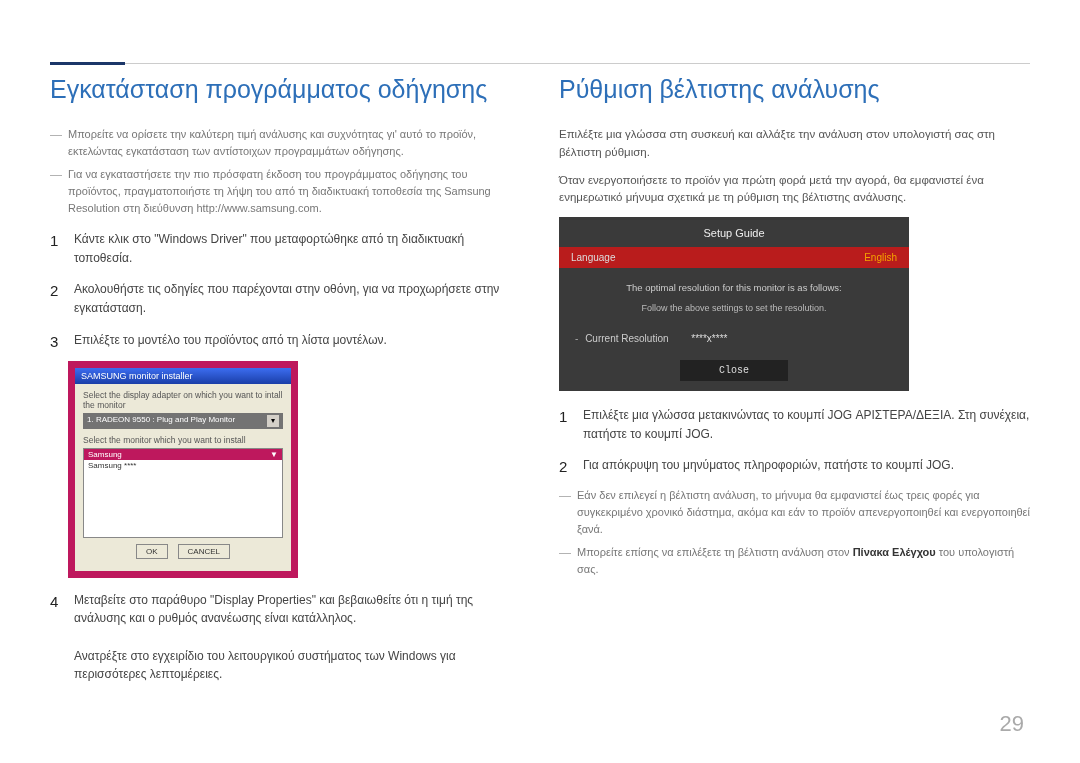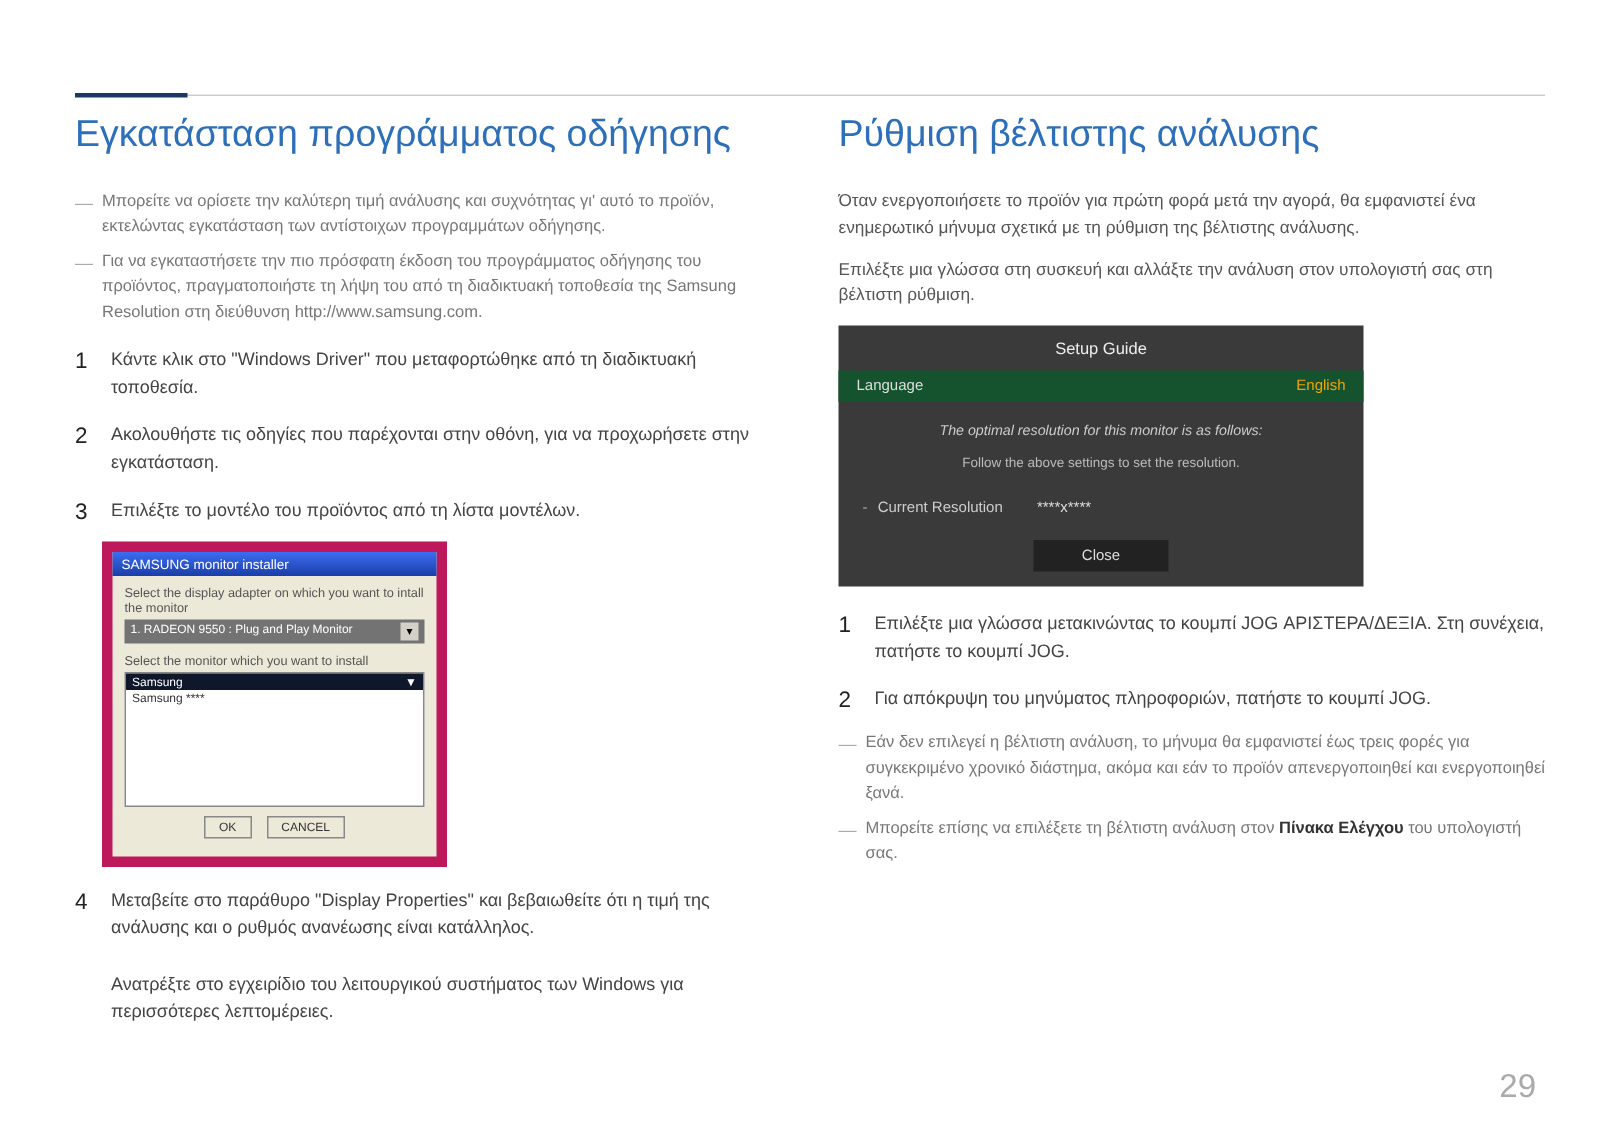"Όταν ενεργοποιήσετε το προϊόν για" div.body-p { order: before "Επιλέξτε μια γλώσσα στη συσκευή" -> after "Επιλέξτε μια γλώσσα στη συσκευή" }
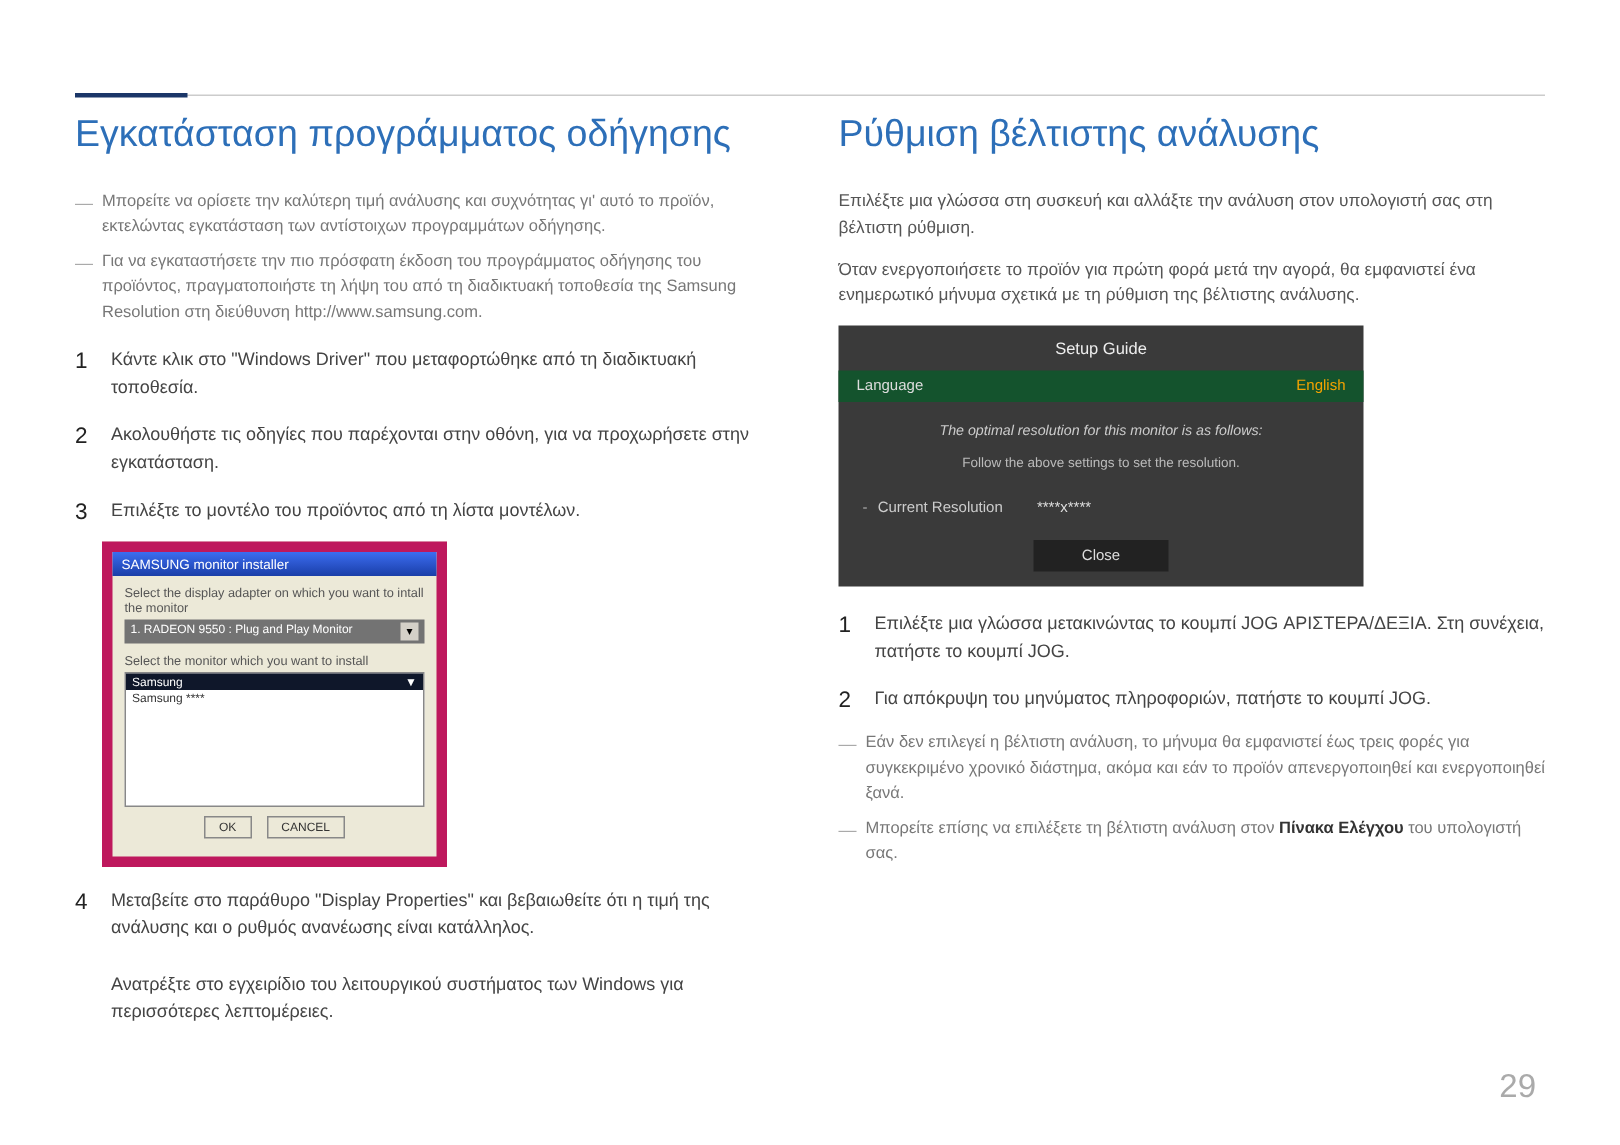"Language" .osd .lang-row { background: #14532d -> #b91c1c }
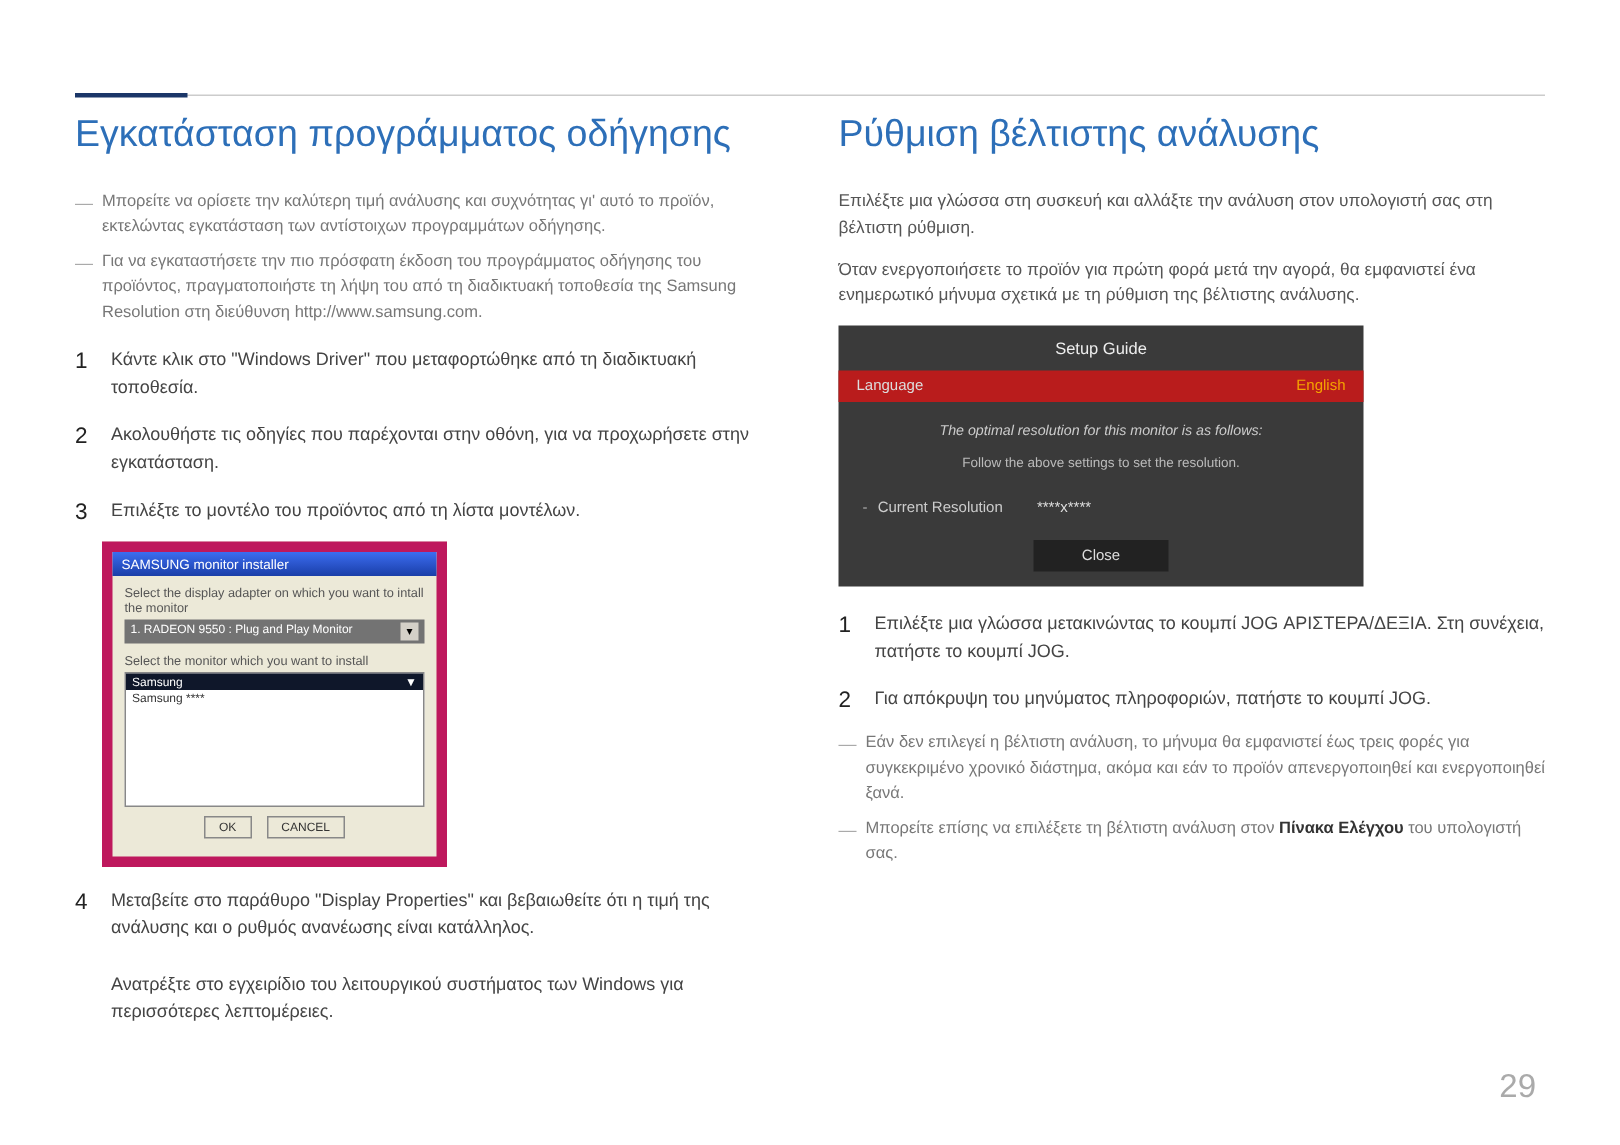"The optimal resolution for this" .osd .info { font-style: italic -> none }
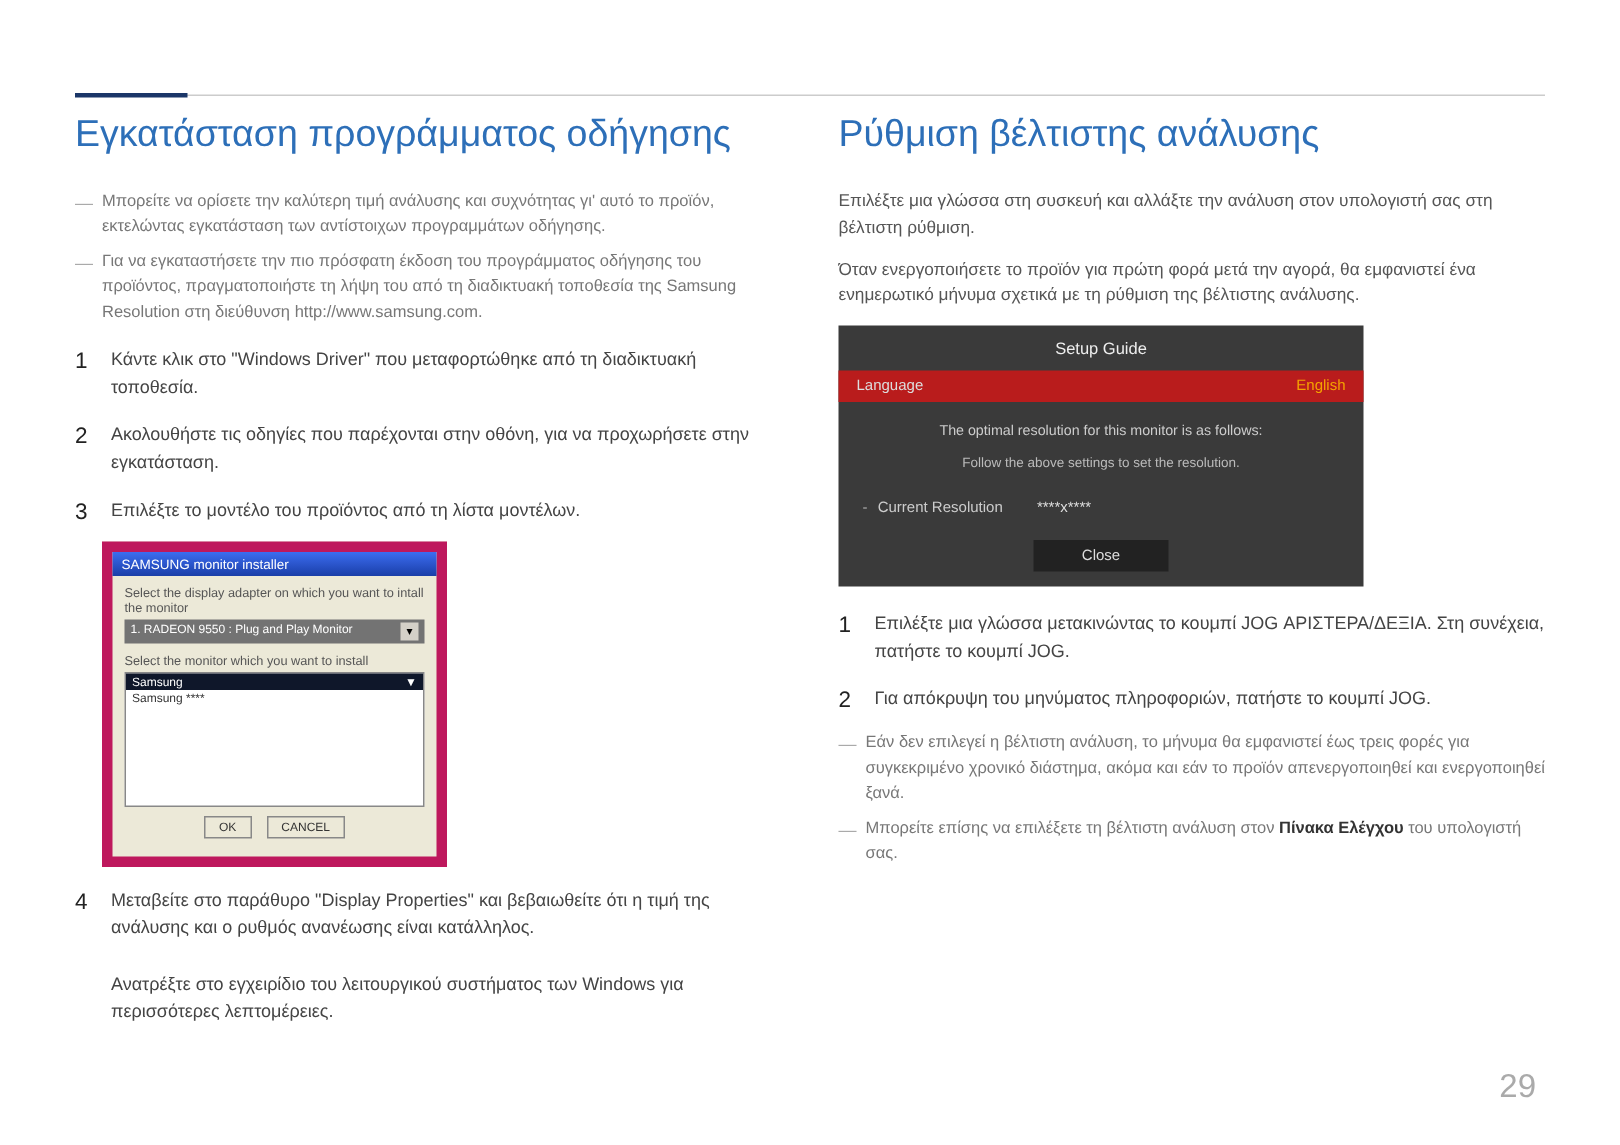"Close" .osd .close-btn { font-family: none -> Liberation Mono, monospace; width: 90px -> 108px }
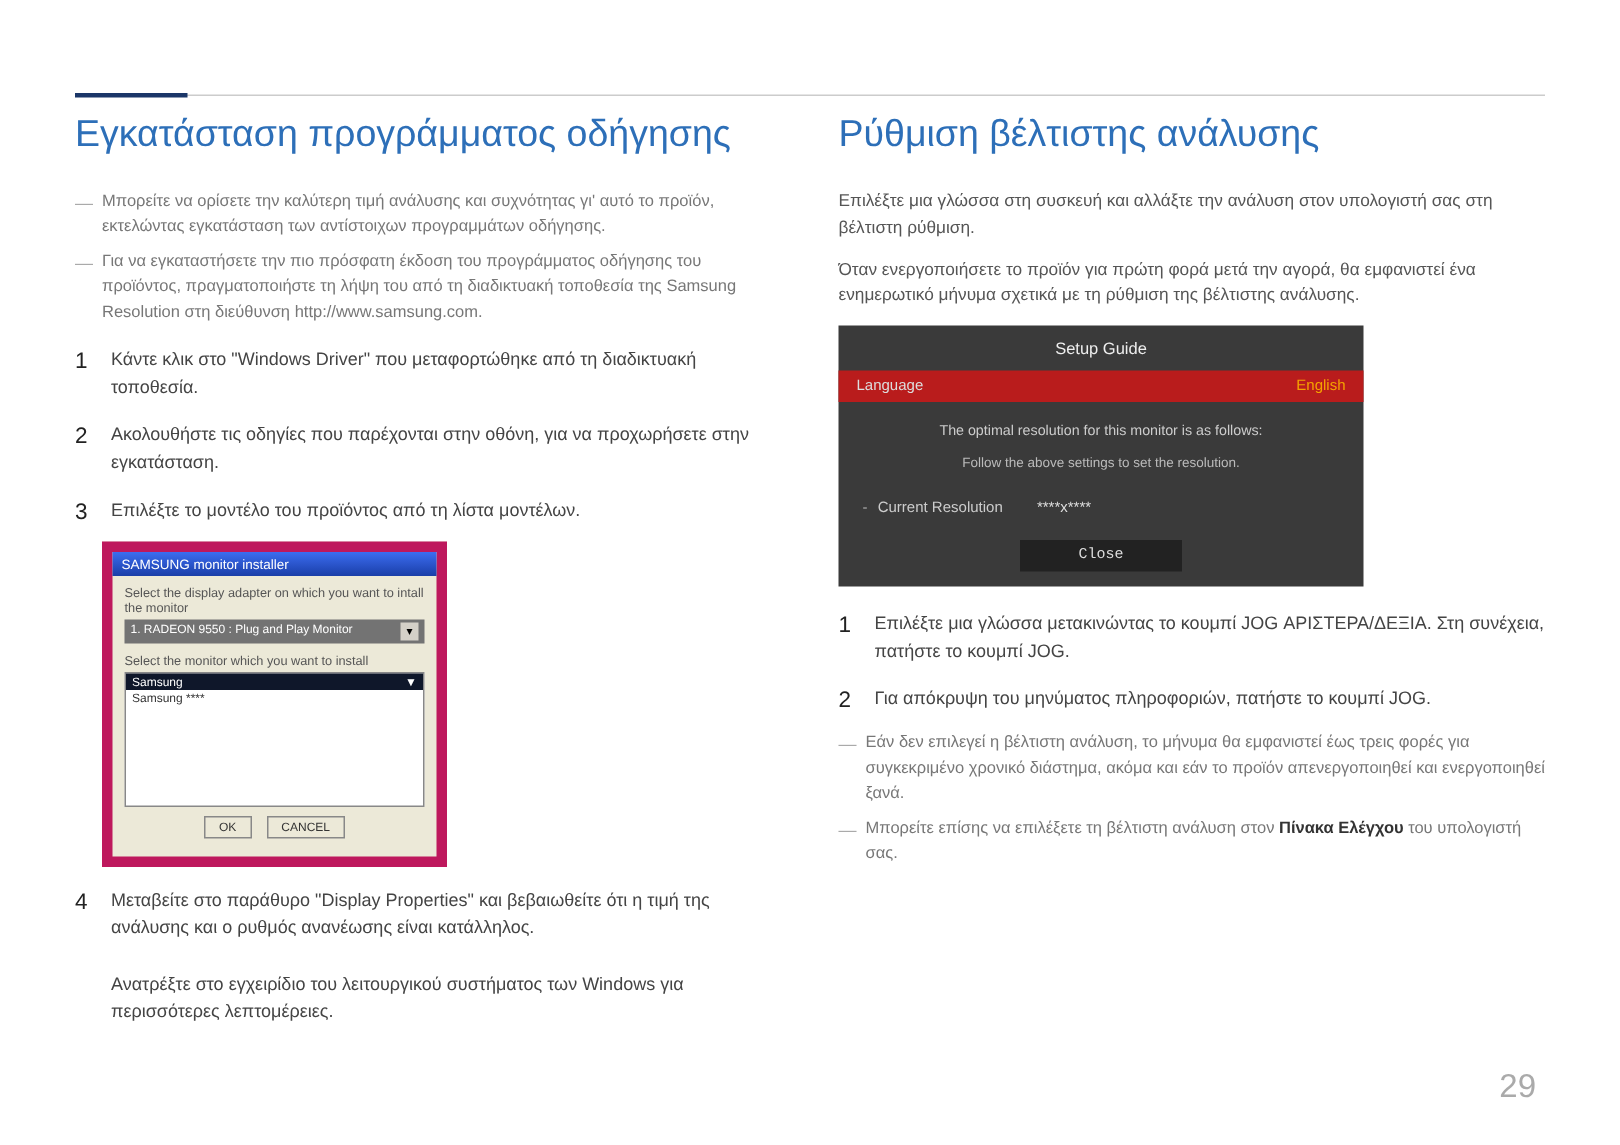"Samsung" .installer .listbox .hdr { background: #0f172a -> #be185d }
